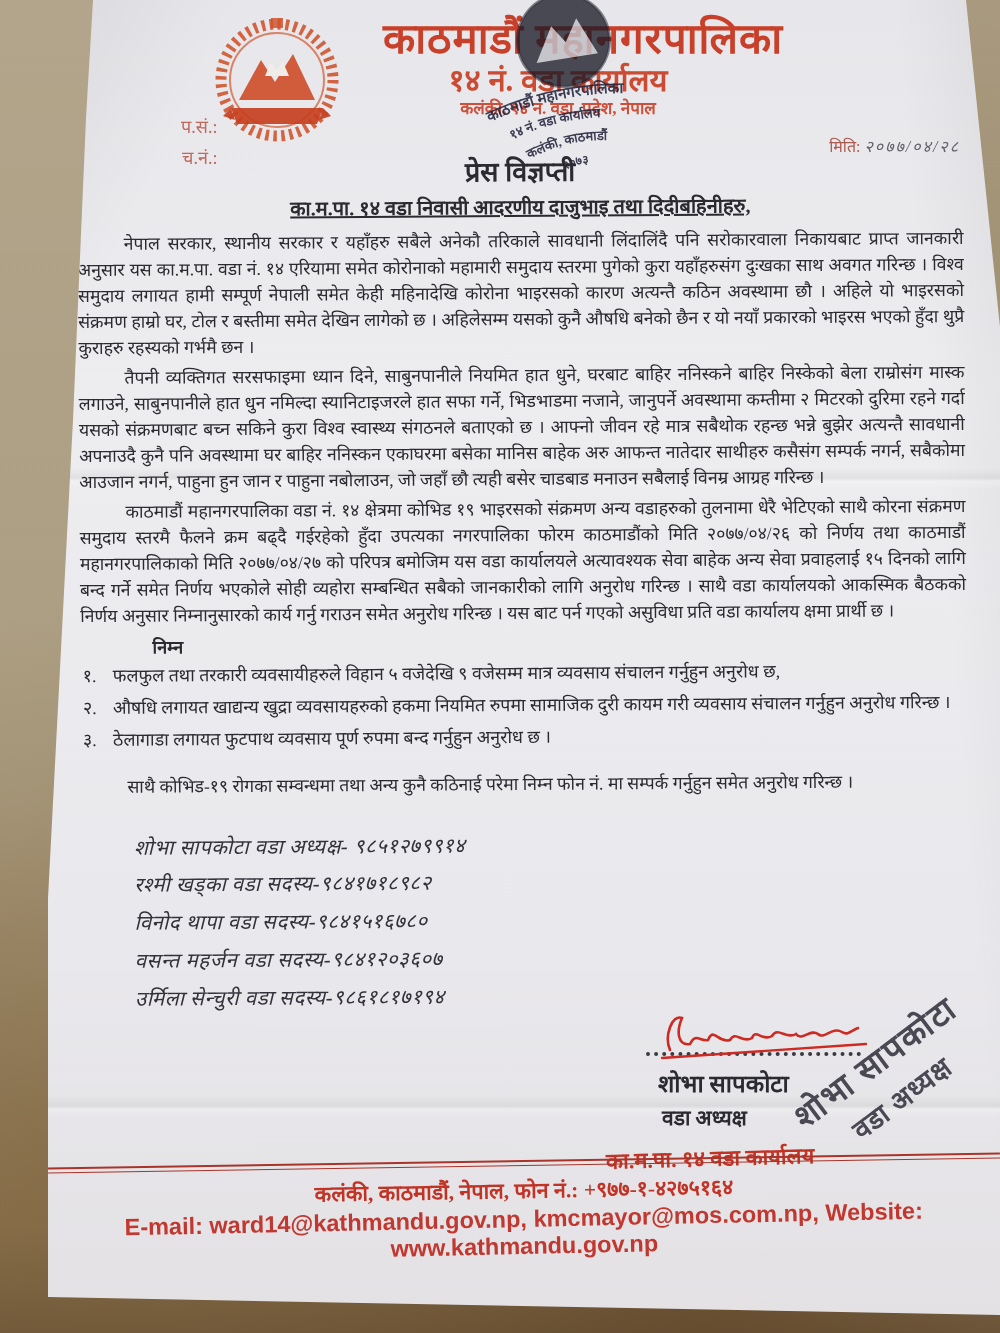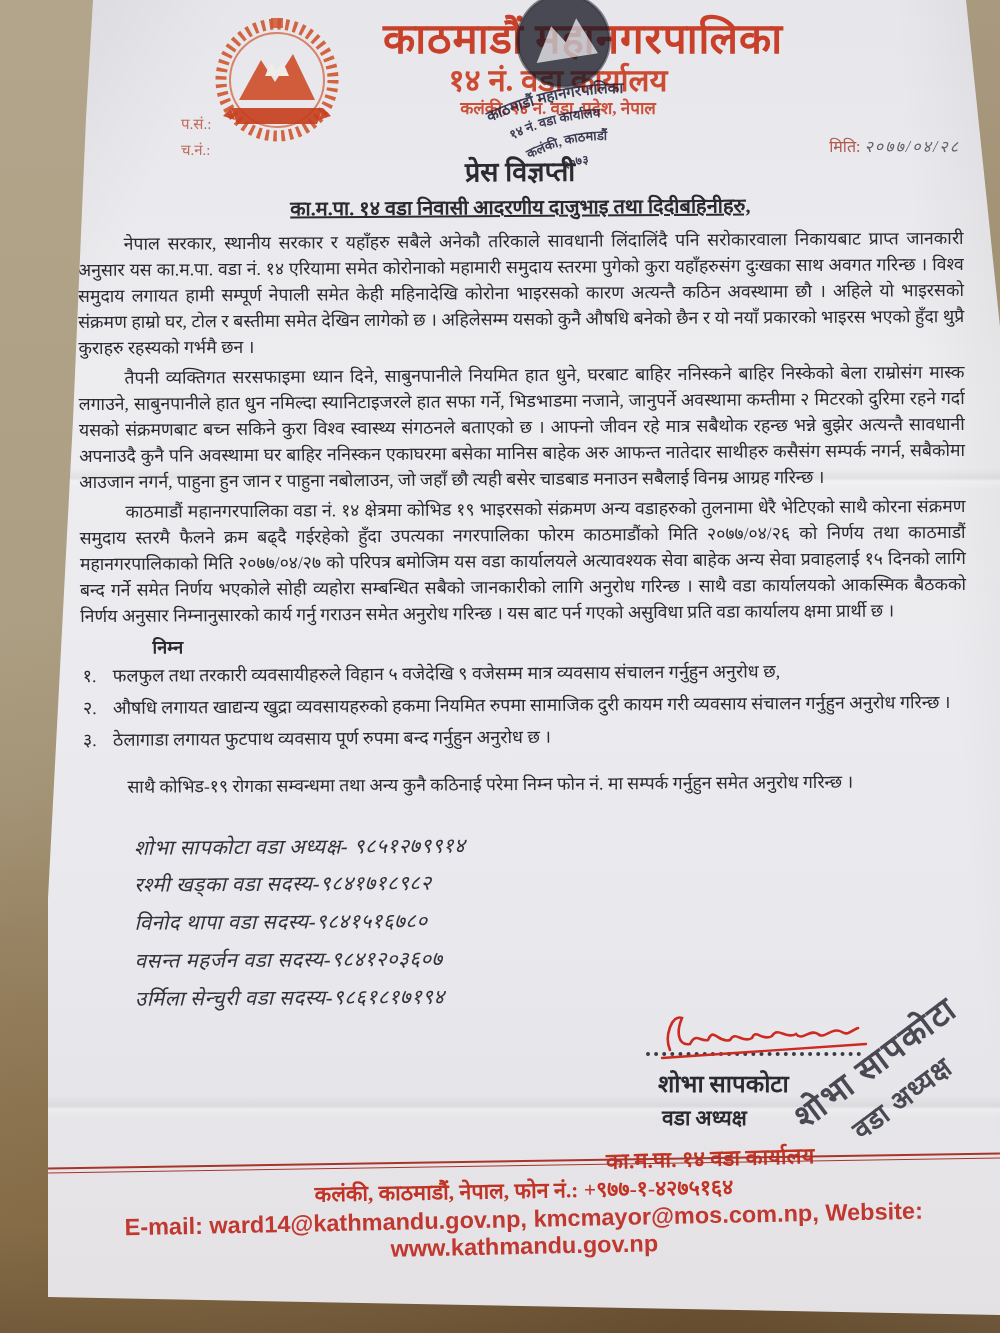"प.सं.:" .refs { font-size: 15px -> 18px; text-align: none -> right }
